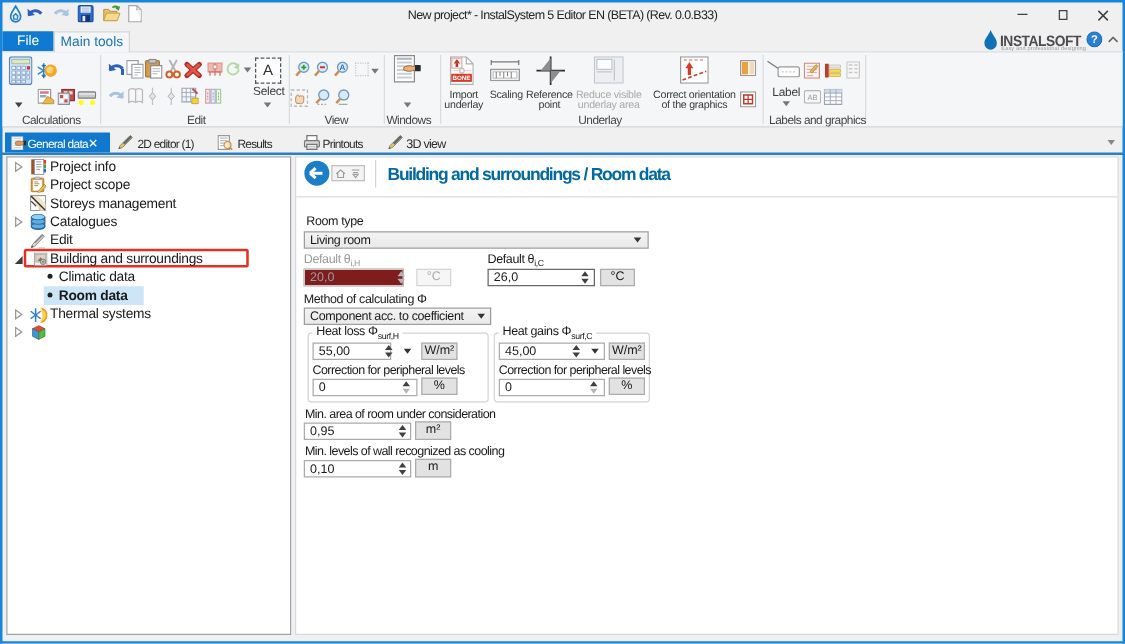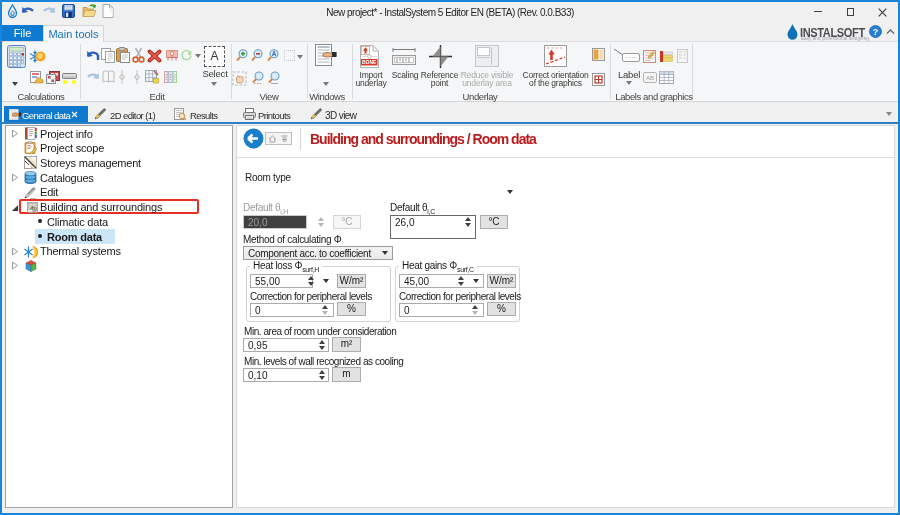"Building and surroundings / Room" div.a { color: #b91c1c -> #0369a1 }
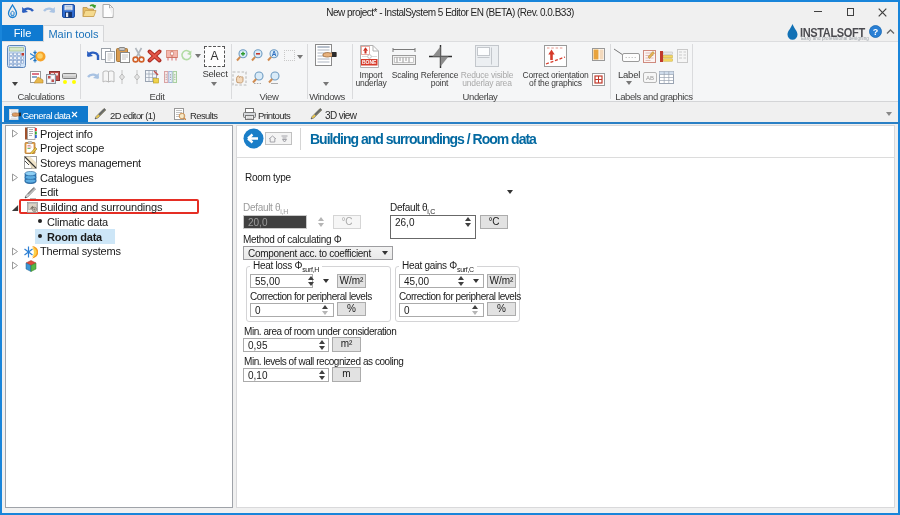"Living room" div.combo { html: none -> <div>Living room</div> }
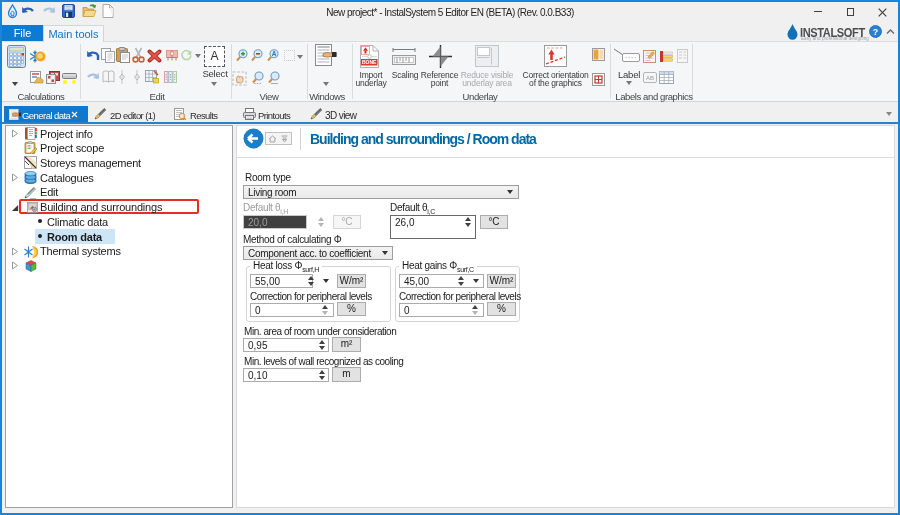"20,0" div.inp { background: #404040 -> #7f1d1d; width: 64px -> 80px }
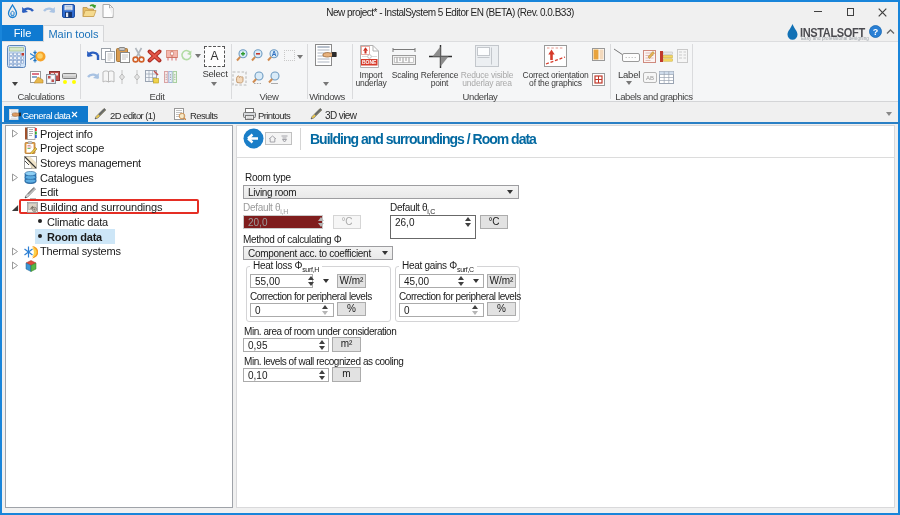"26,0" div.inp { height: 24px -> 14px }
